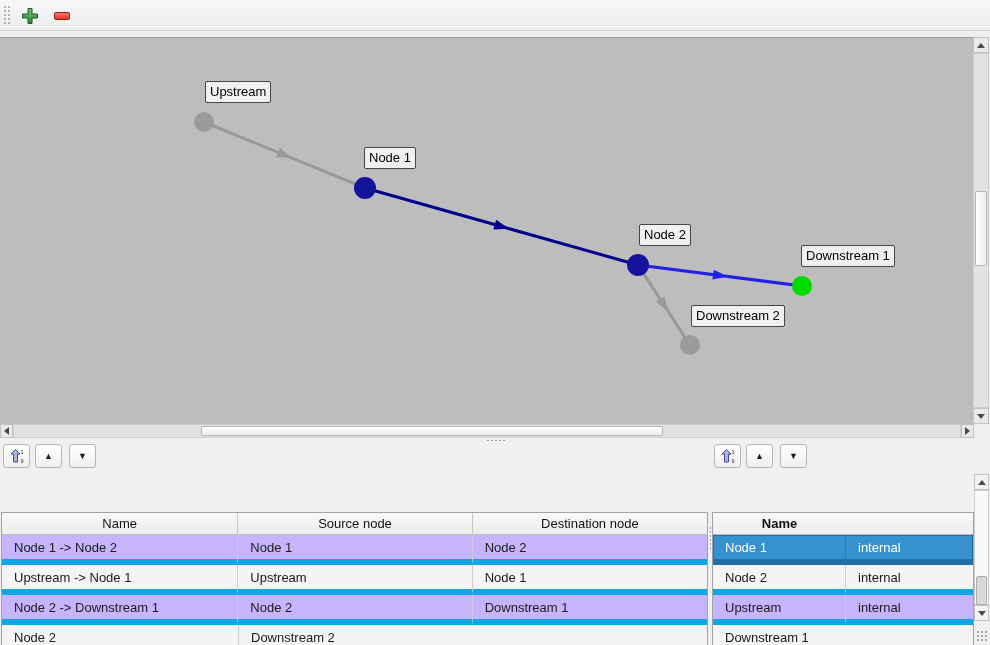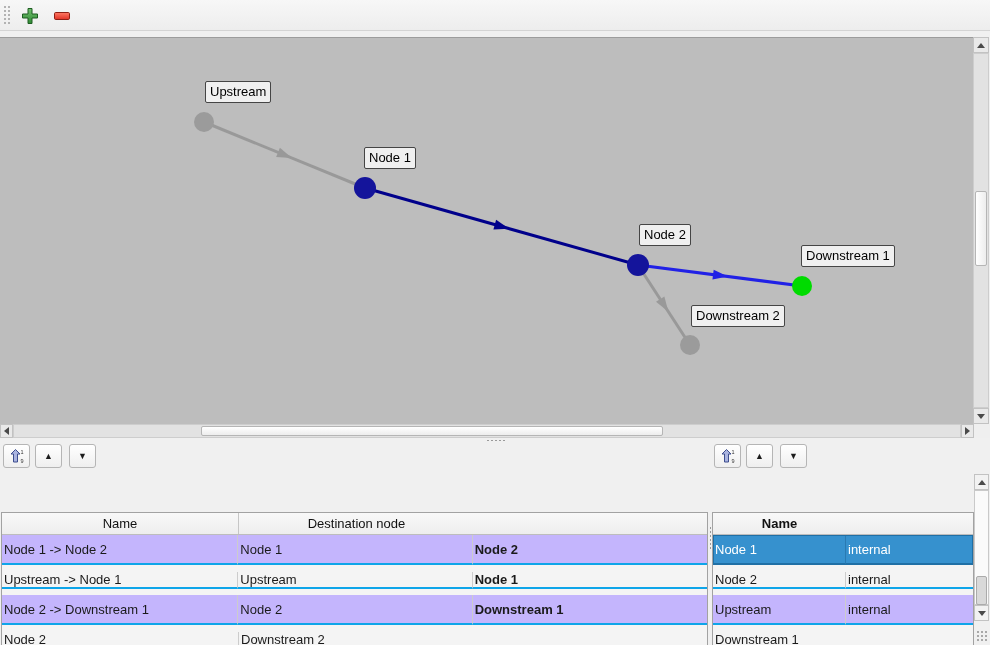"Source node" div.th { html: none -> <div>Source node</div> }
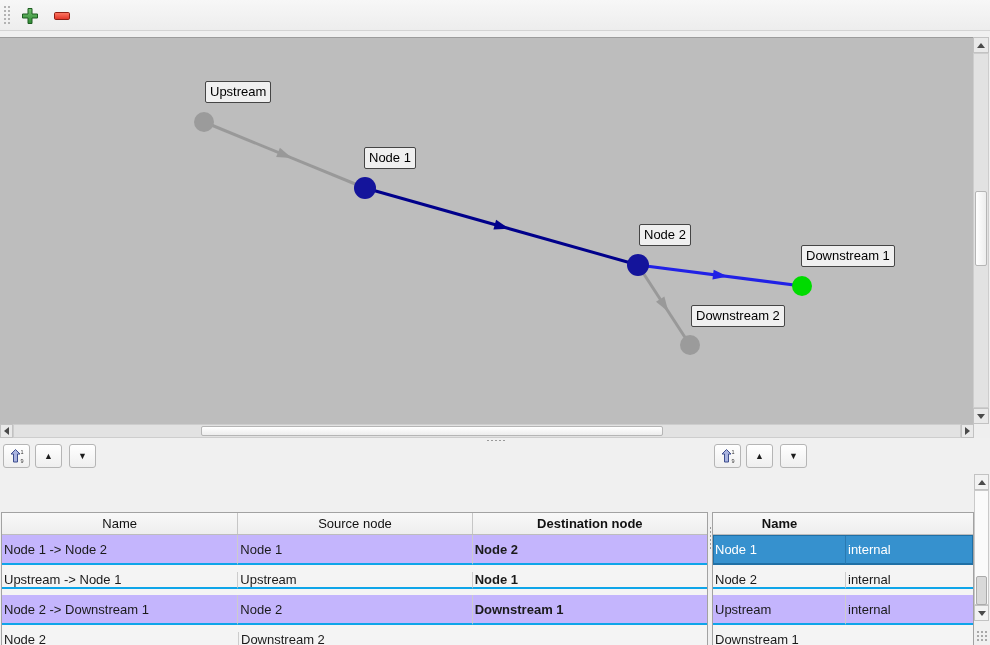"Destination node" #edge-table .th:nth-child(3),#edge-table .td:nth-child(3) { font-weight: bold -> none }
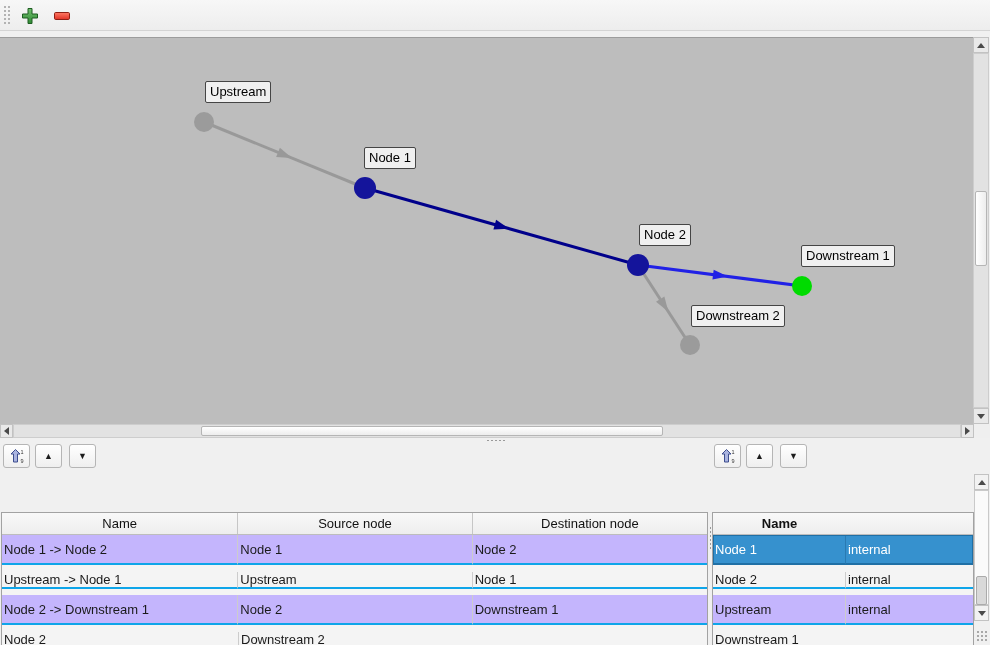"Node 1 -> Node 2" .td { border-bottom: 2px solid #0ea5e9 -> 6px solid #0ea5e9; padding-left: 2px -> 12px }
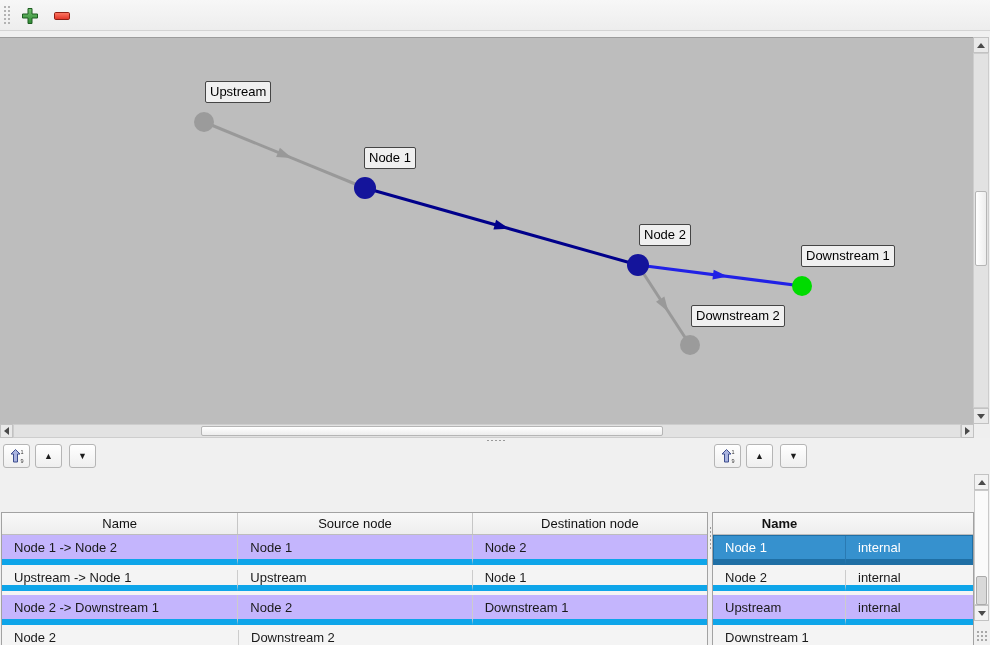"Upstream -> Node 1" .tr.odd { align-items: center -> none }
